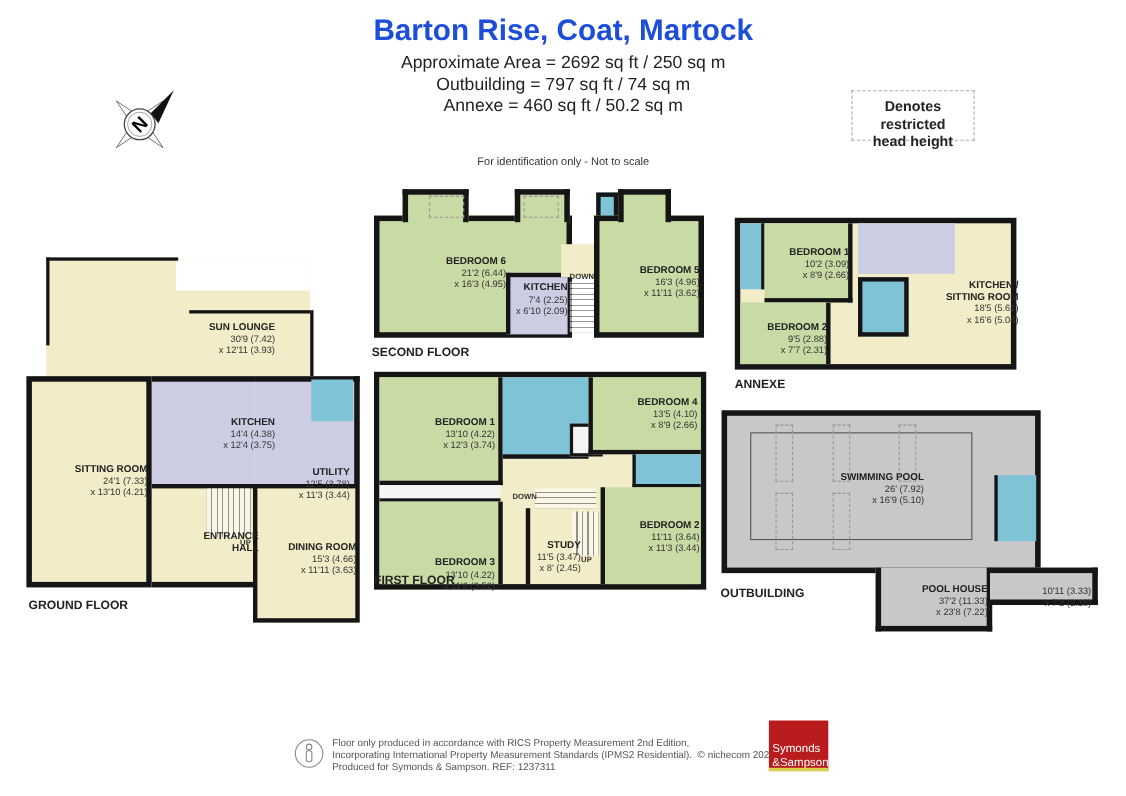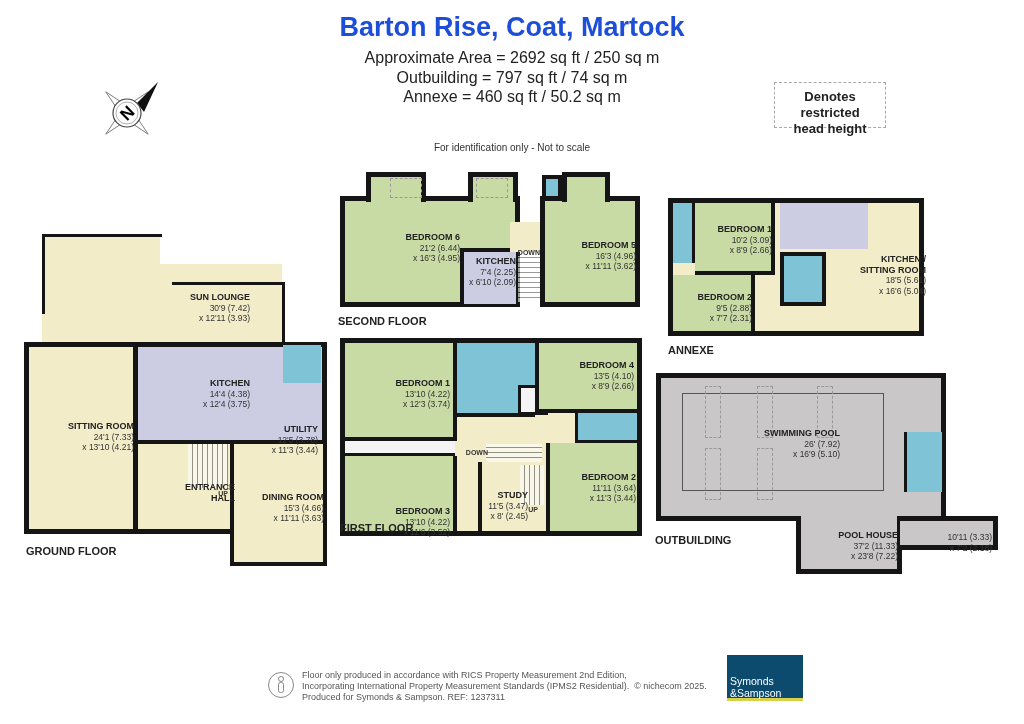"Symonds" .logo { background: #0c4a6e -> #b91c1c; margin-left: 28px -> none; width: 76px -> 54px }
